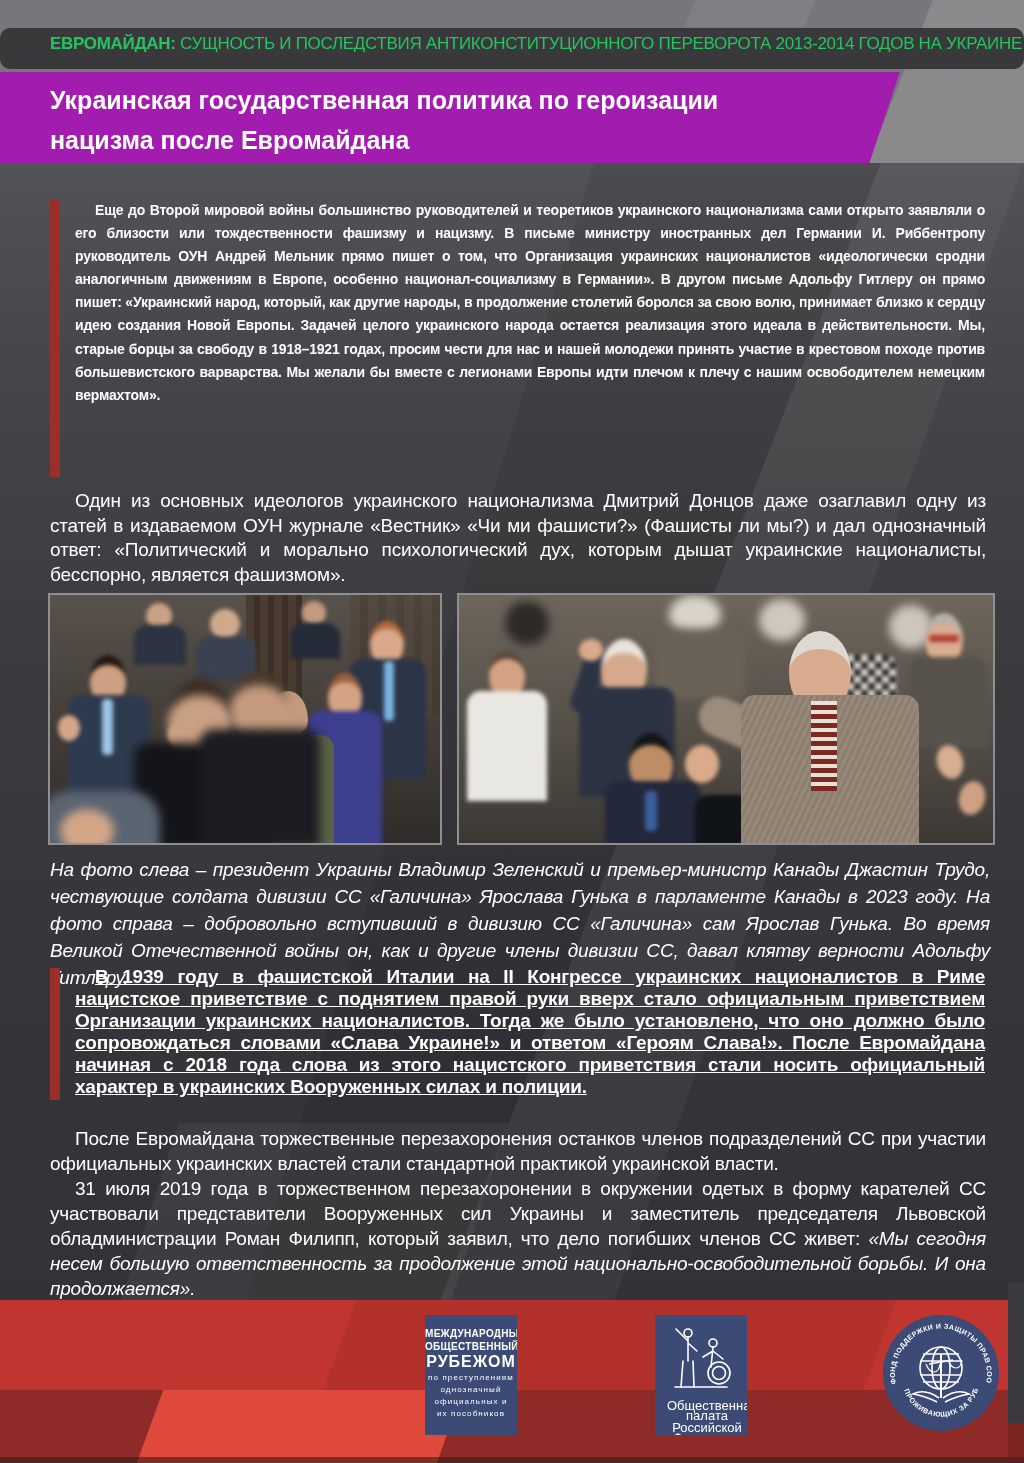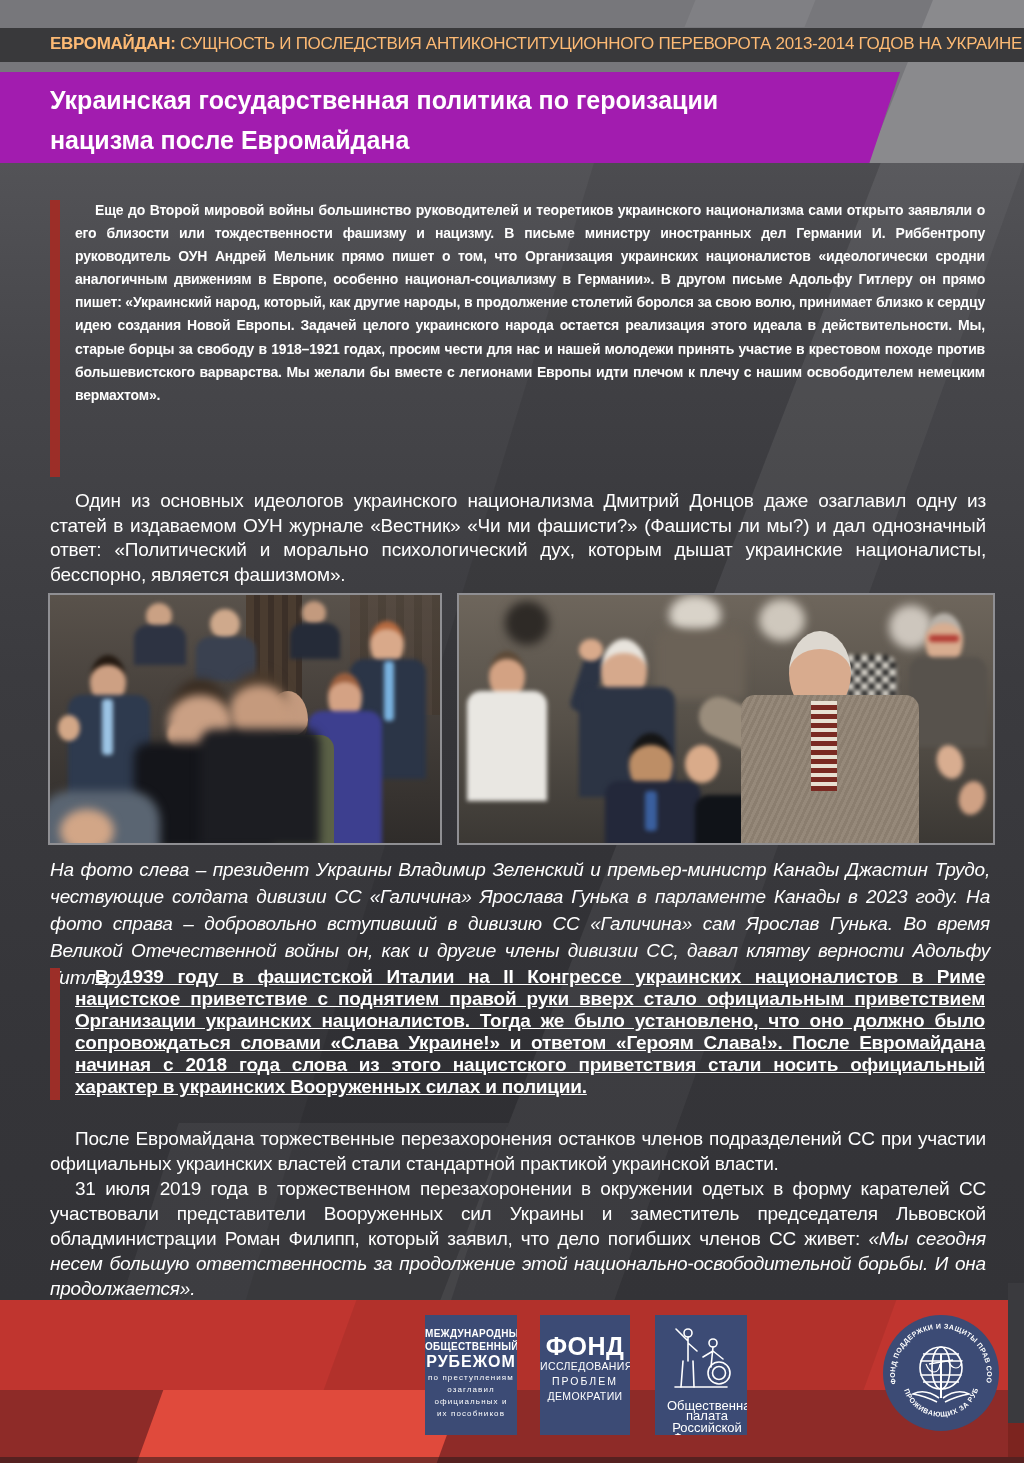"ЕВРОМАЙДАН: СУЩНОСТЬ И ПОСЛЕДСТВИЯ" .topbar { border-radius: none -> 10px; color: #fdba74 -> #22c55e; height: 34px -> 41px }
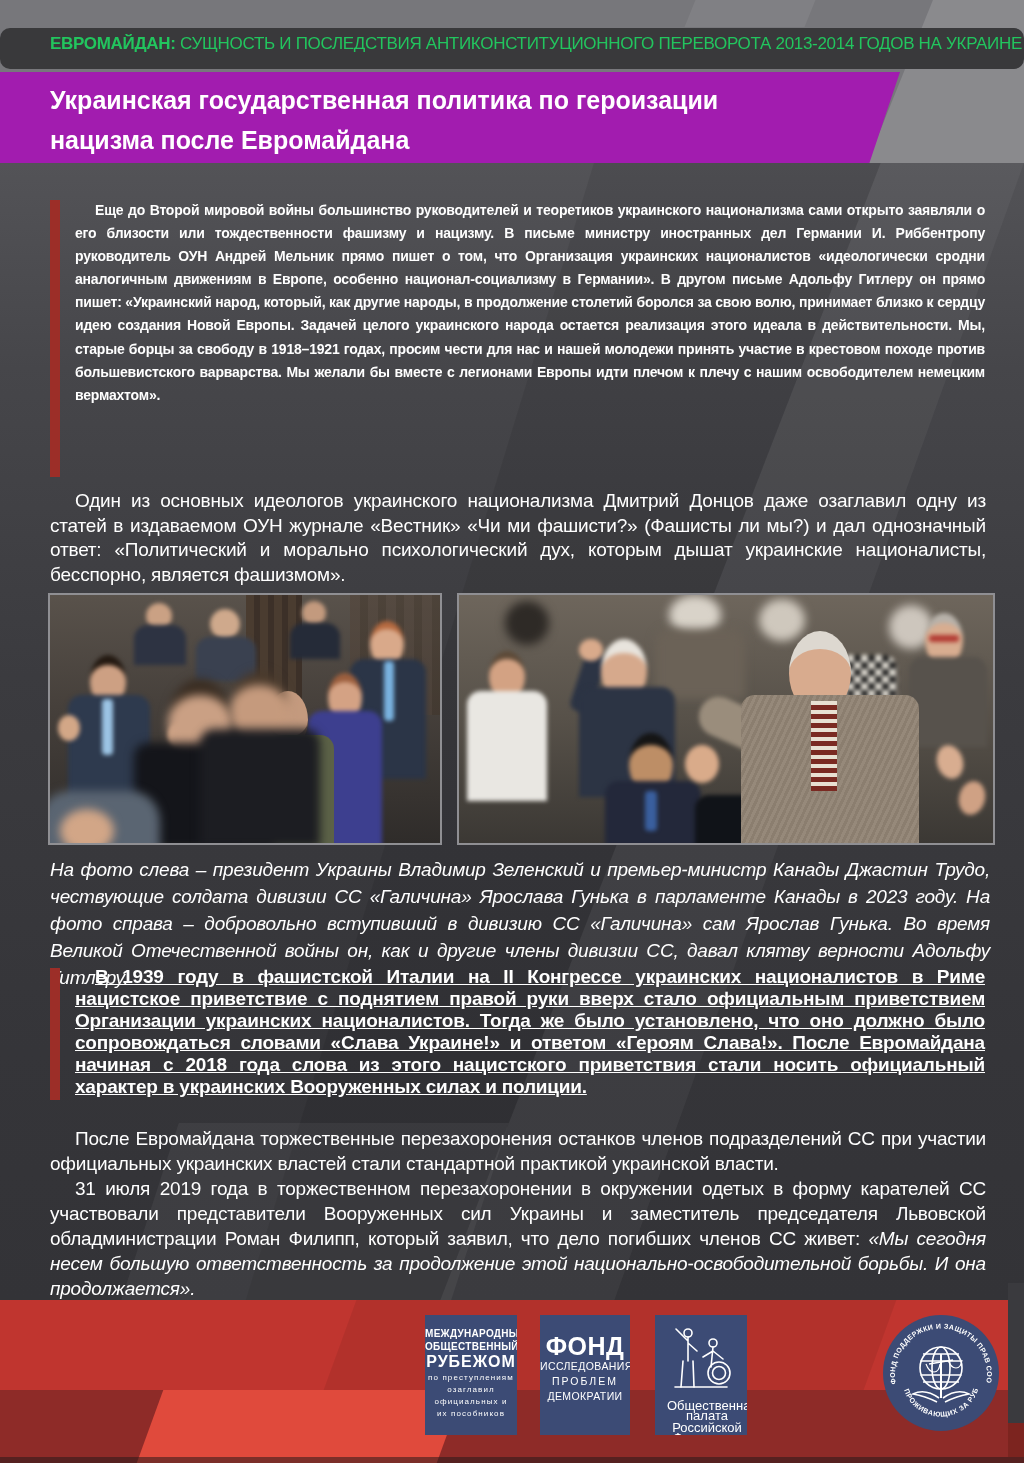"ФОНД" div.logo { html: <div> <div>ФОНД</div> <div>ИССЛЕДОВАНИЯ</div> <div>ПРОБЛЕМ</div> <div>ДЕМОКРАТИИ</div> </div> -> none }
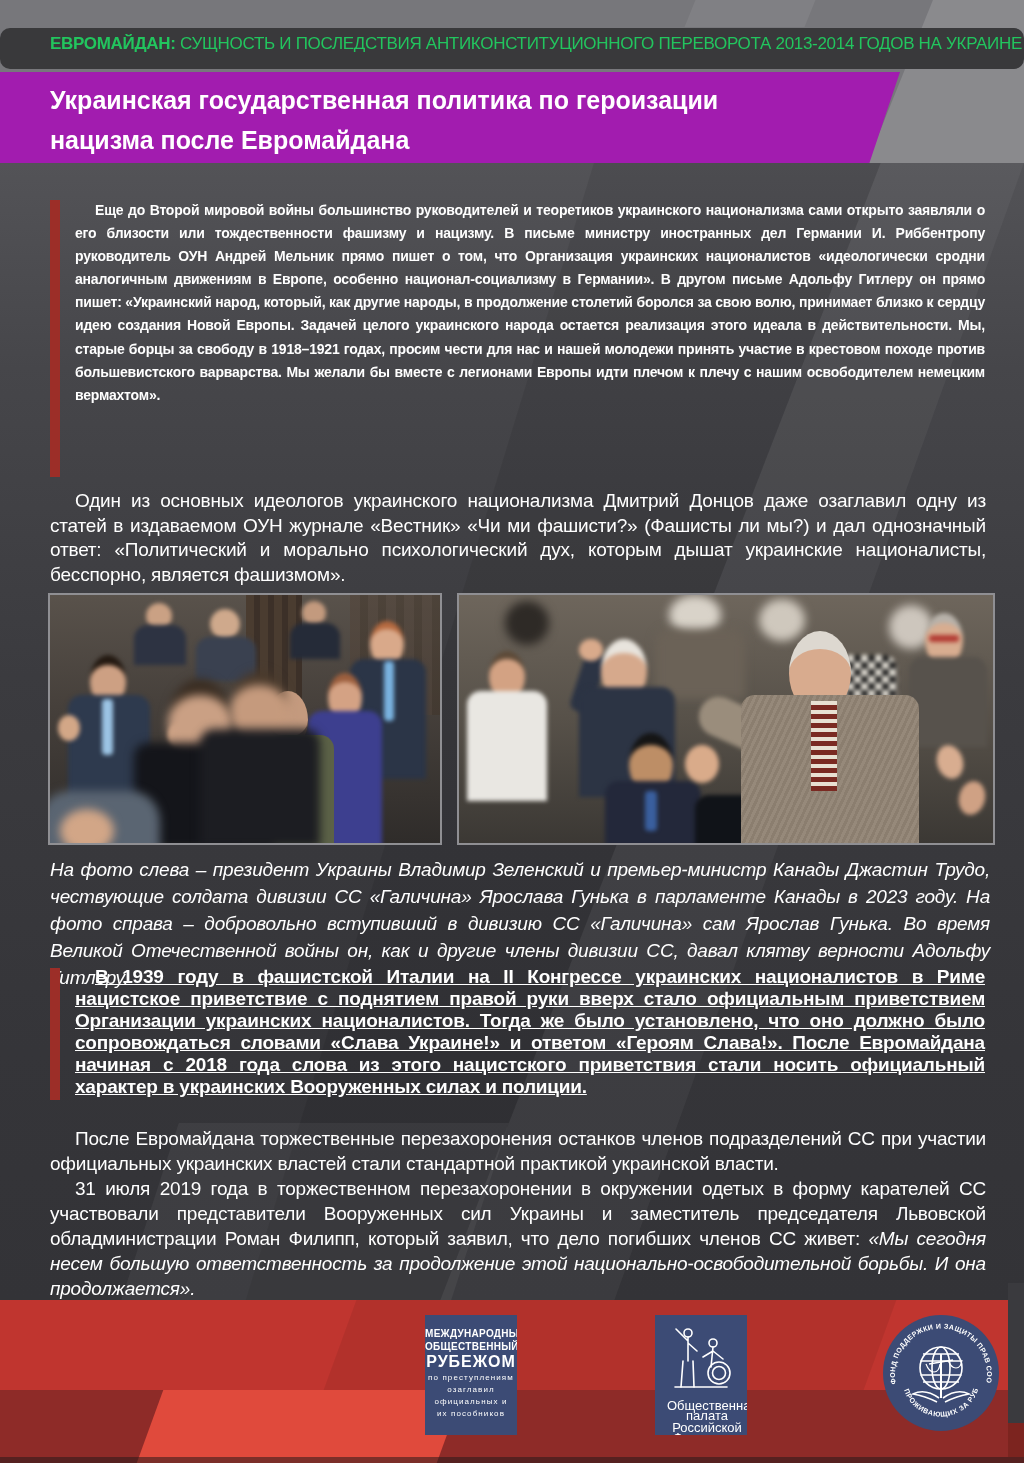"озаглавил" div.lt-s { text: озаглавил -> однозначный }
